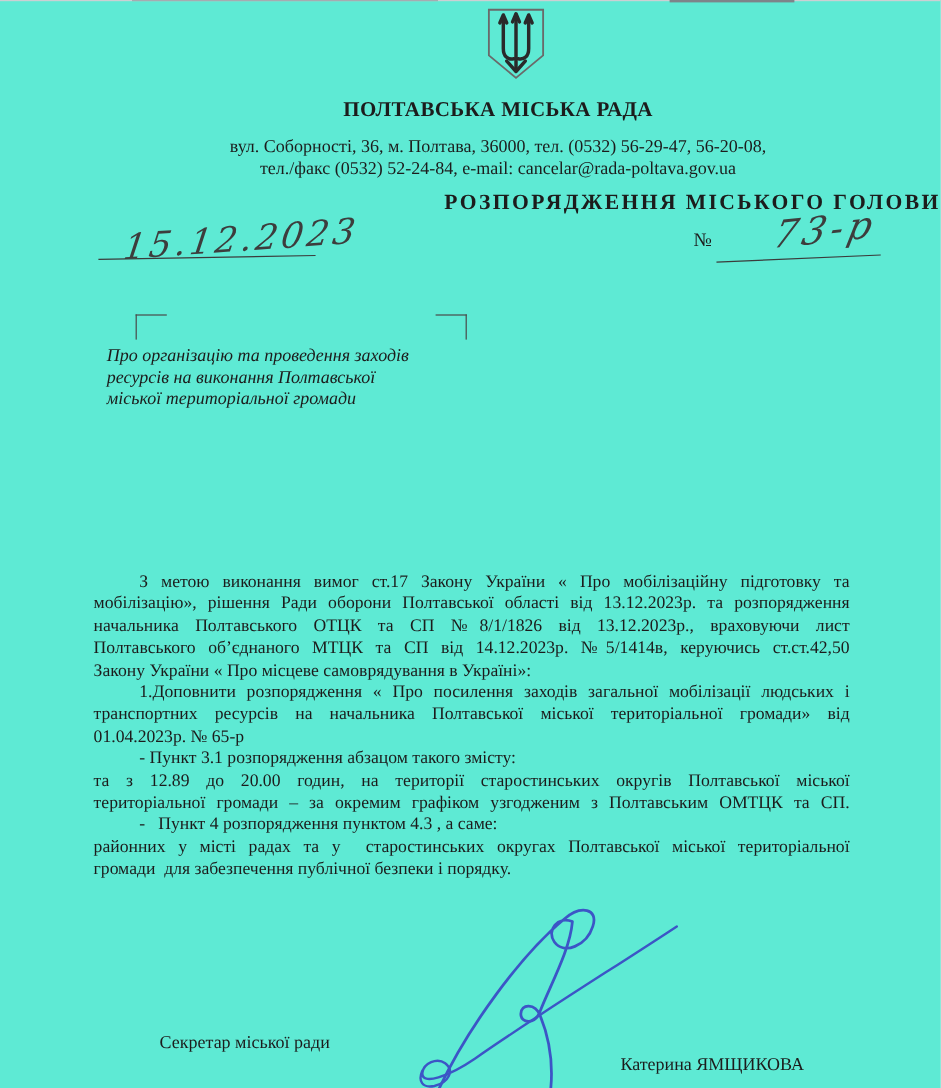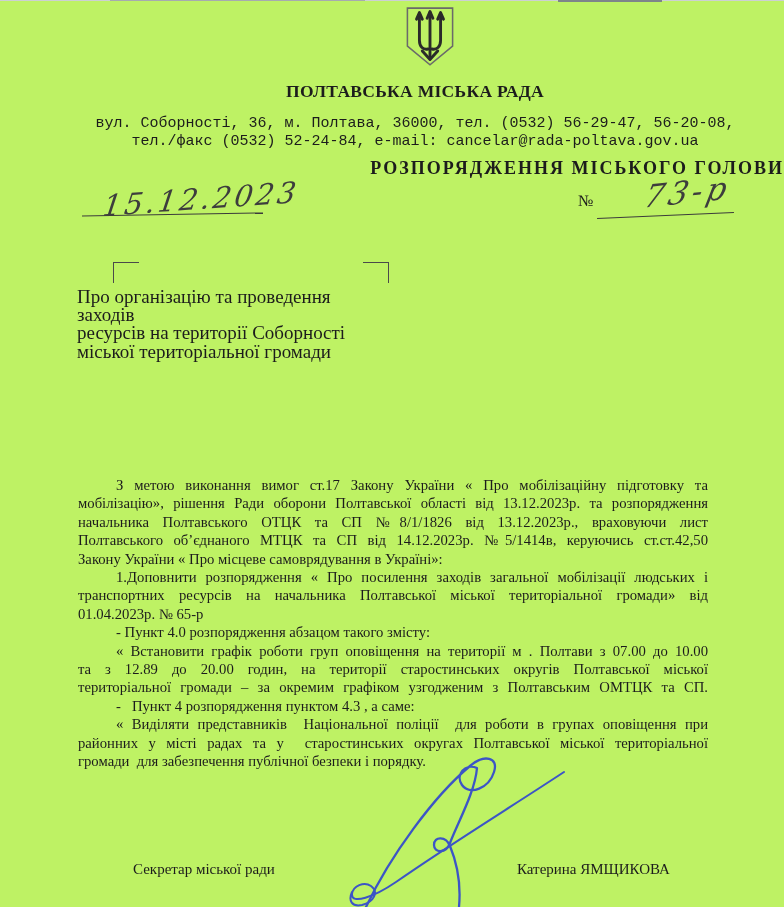"ПОЛТАВСЬКА МІСЬКА РАДА" .page { background: #bef264 -> #5eead4 }
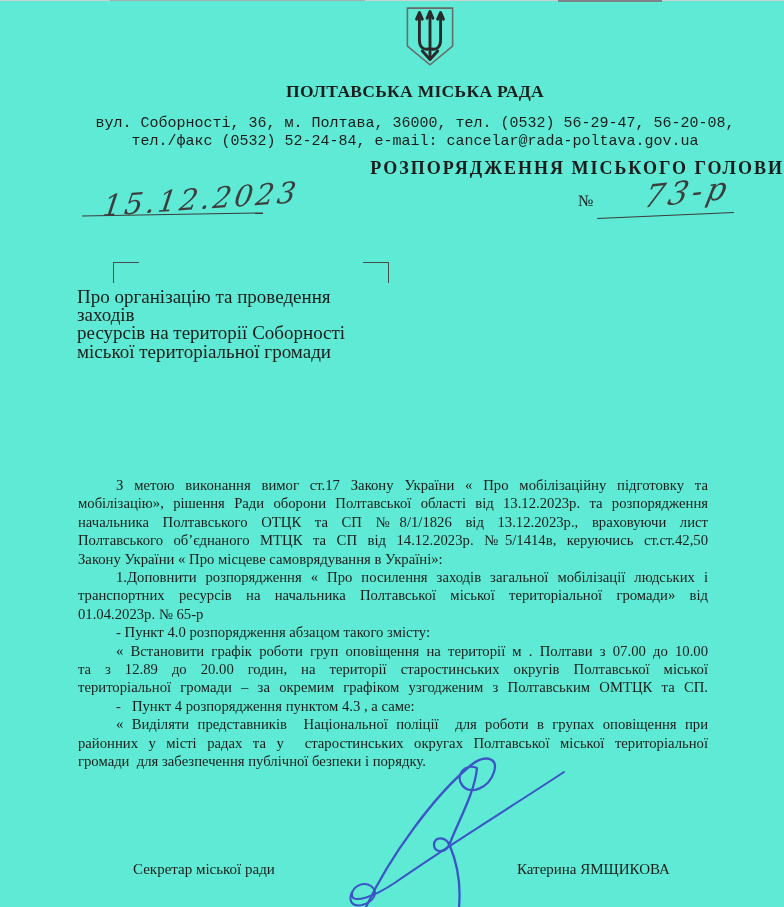"вул. Соборності, 36, м. Полтава," .addr { font-family: Liberation Mono, monospace -> none }
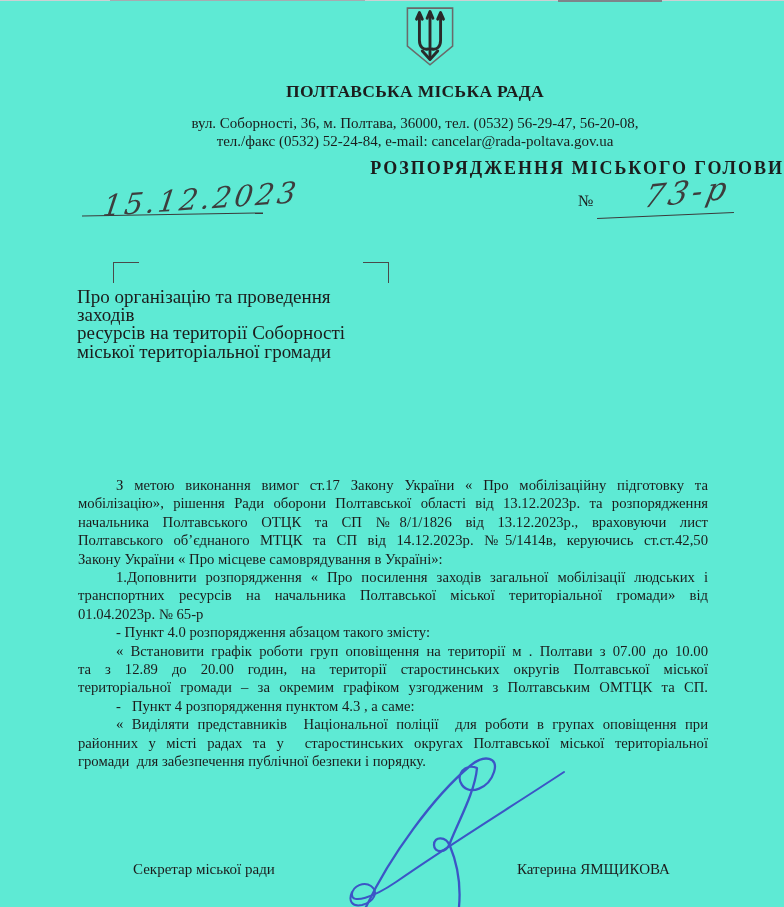"Про організацію та проведення заходів" .subject { font-size: 19px -> 15px; font-style: none -> italic; left: 77px -> 89px }
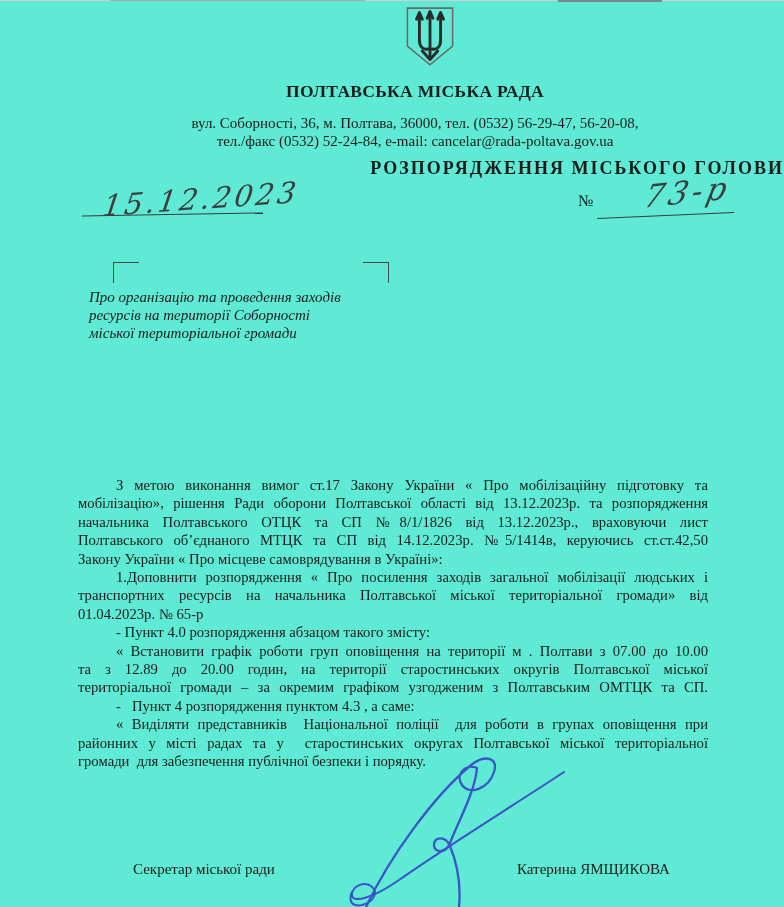"ресурсів на території Соборності" div { text: території Соборності -> виконання Полтавської }
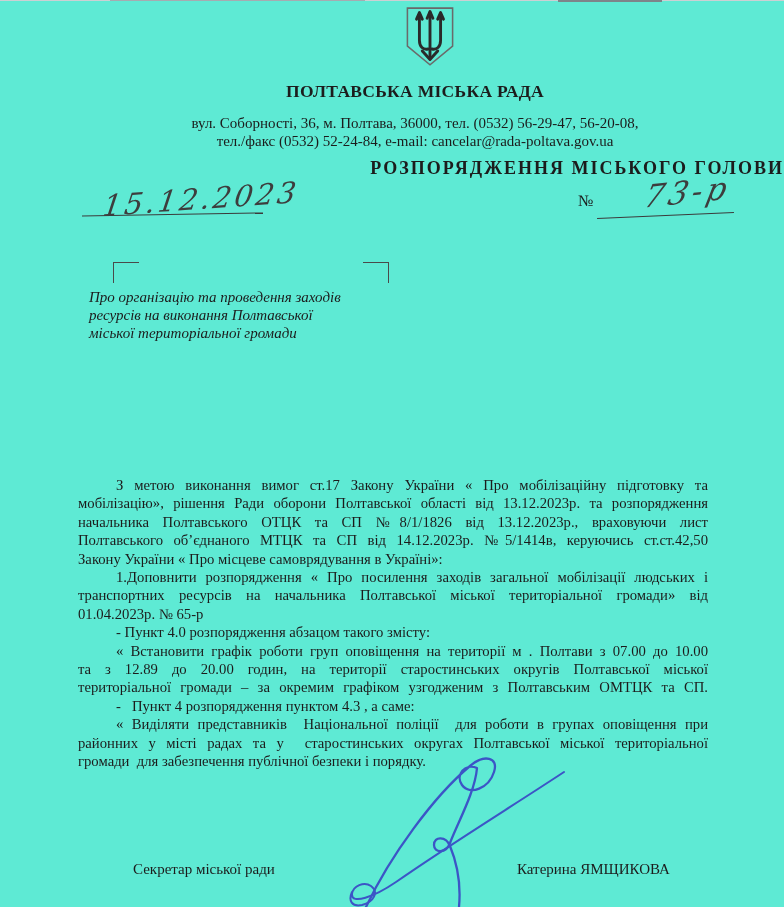"- Пункт 4.0 розпорядження абзацом" div.bl { text: 4.0 -> 3.1 }
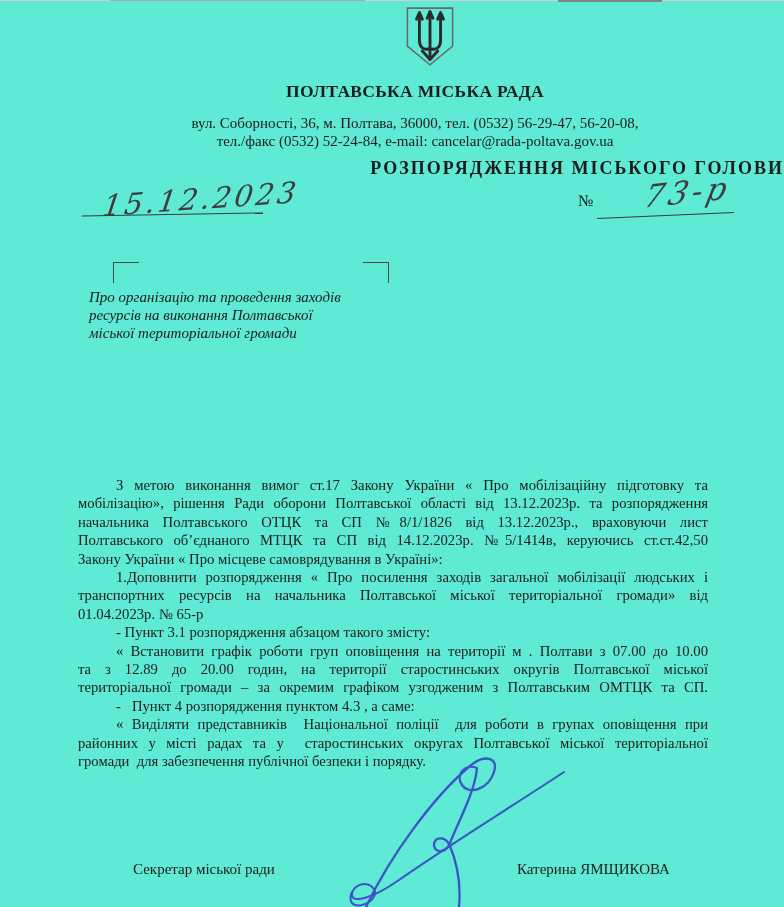"« Встановити графік роботи груп" div.bl { html: <div>« Встановити графік роботи груп оповіщення на території м . Полтави з 07.00 до 10.00</div> -> none }
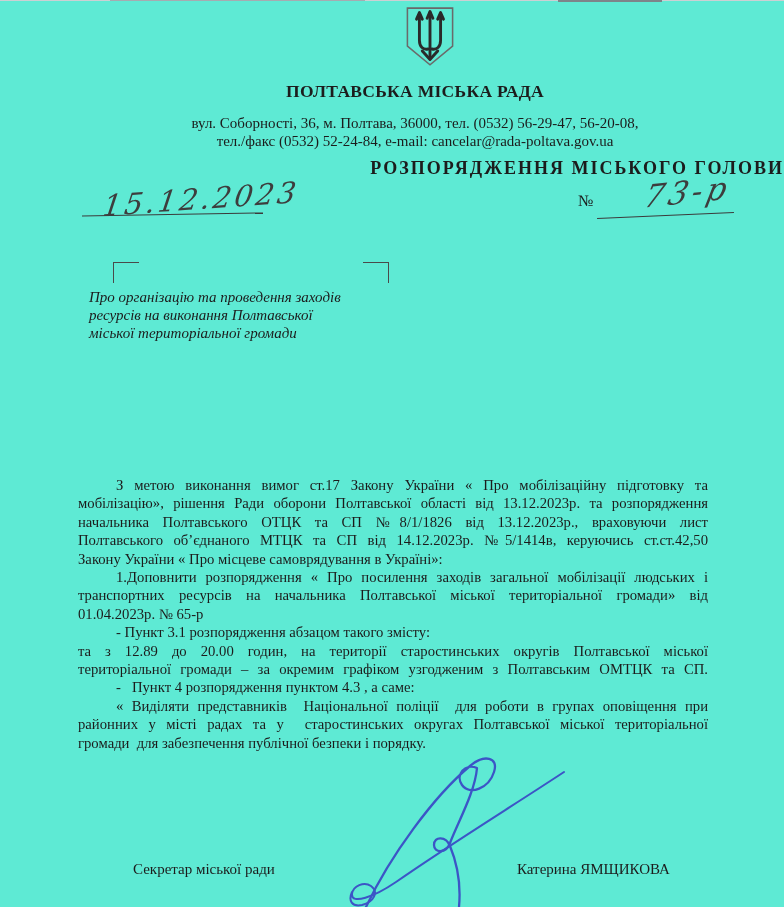"« Виділяти представників Національної" div.bl { html: <div>« Виділяти представників&nbsp; Національної поліції&nbsp; для роботи в групах оповіщення при</div> -> none }
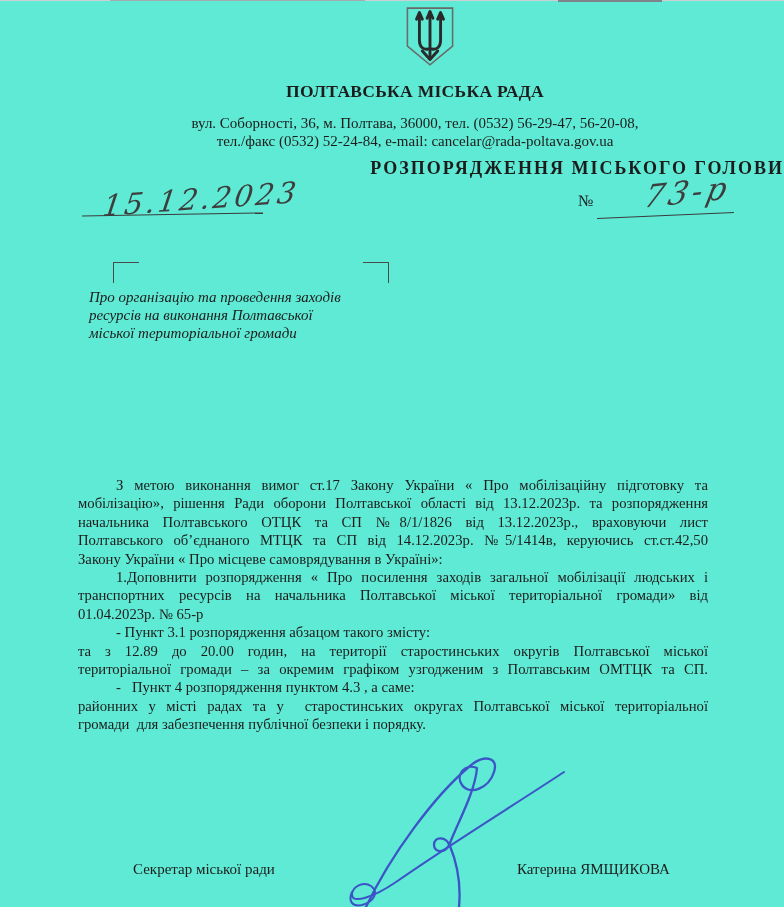"Катерина ЯМЩИКОВА" .signname { top: 861px -> 880px }
